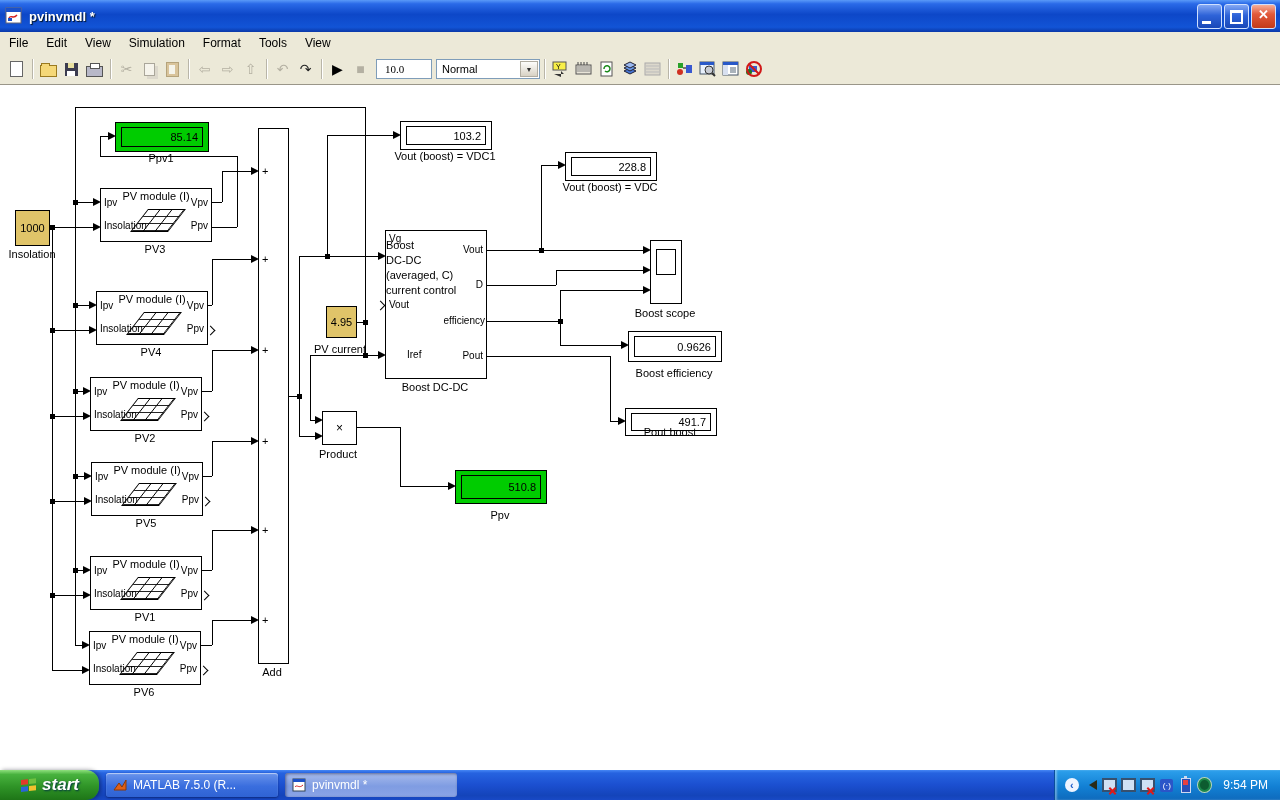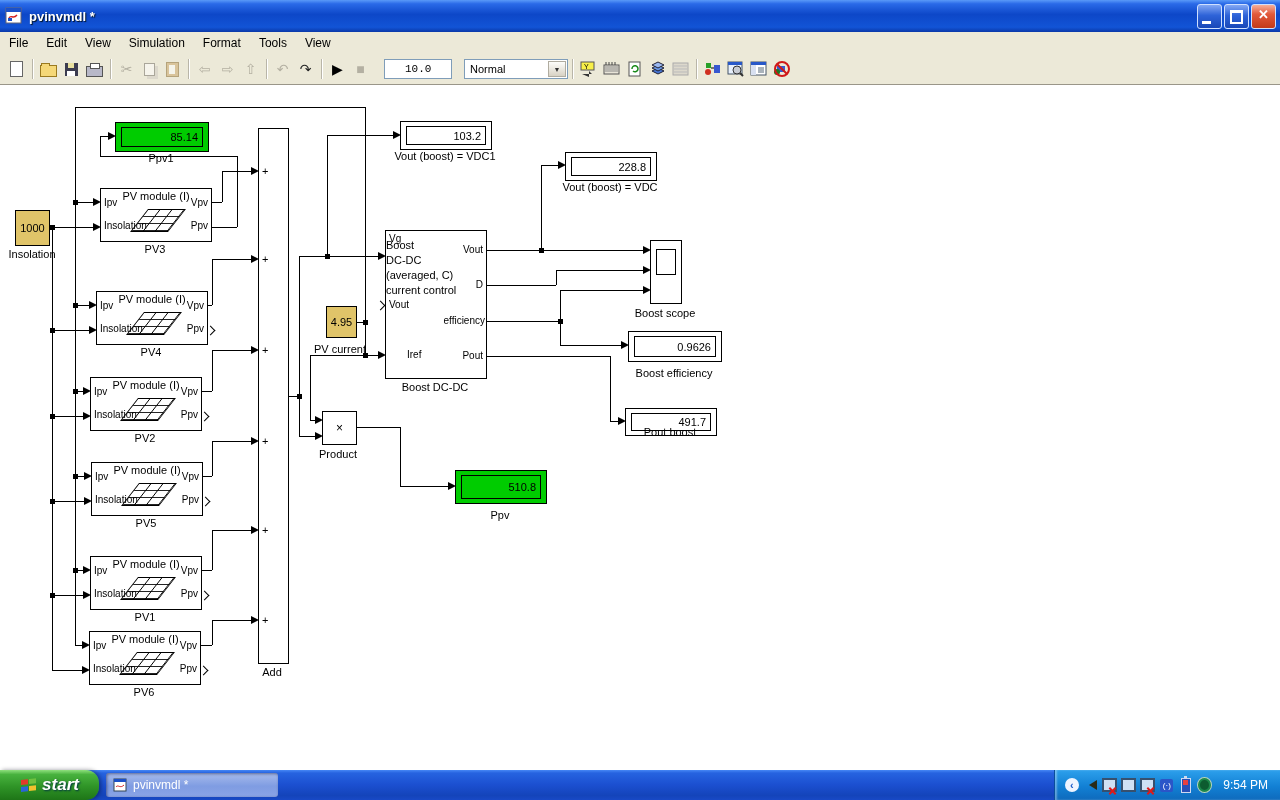"10.0" .simfield { font-family: Liberation Mono, monospace -> Liberation Serif, serif; margin: 0 12px -> 0 4px; padding: 0 0 0 20px -> 0 0 0 8px }
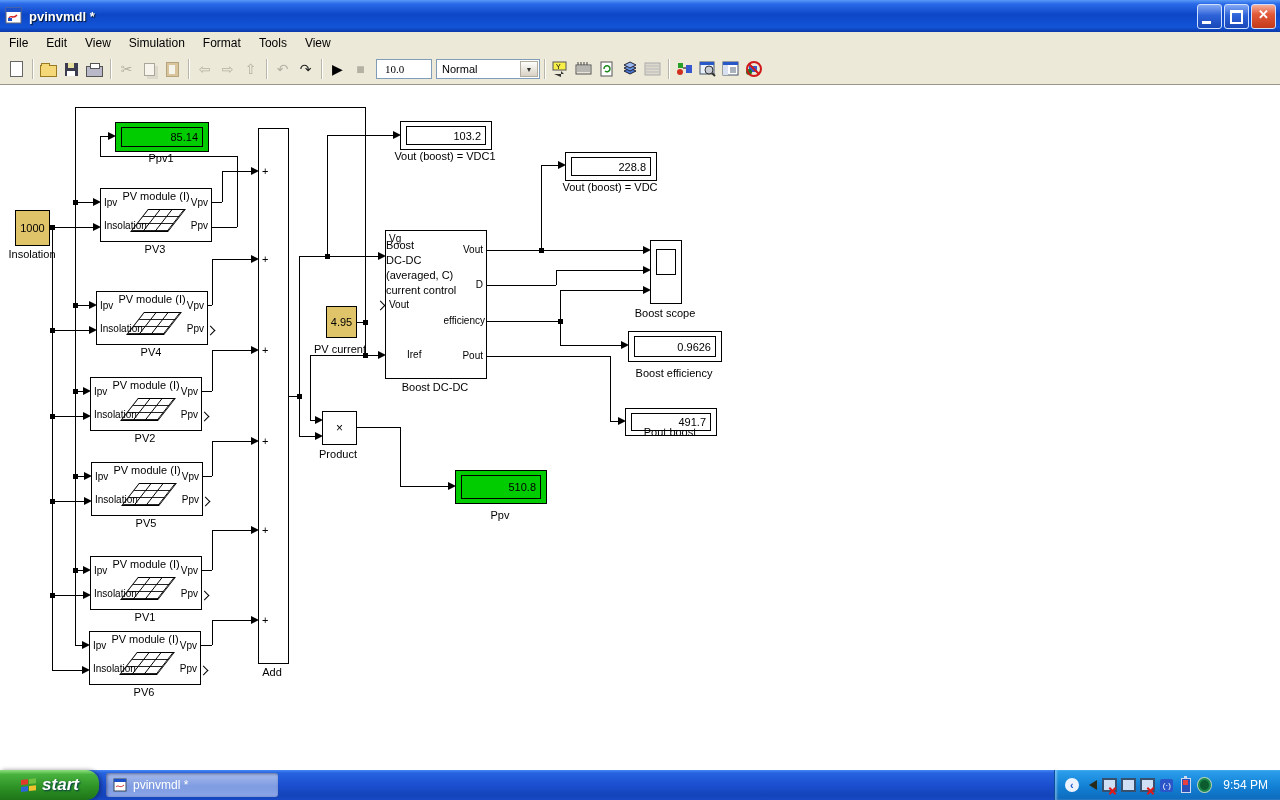"MATLAB 7.5.0 (R..." div.task { html: none -> <div> <svg> <path></path> </svg> <span>MATLAB 7.5.0 (R...</span> </div> }
